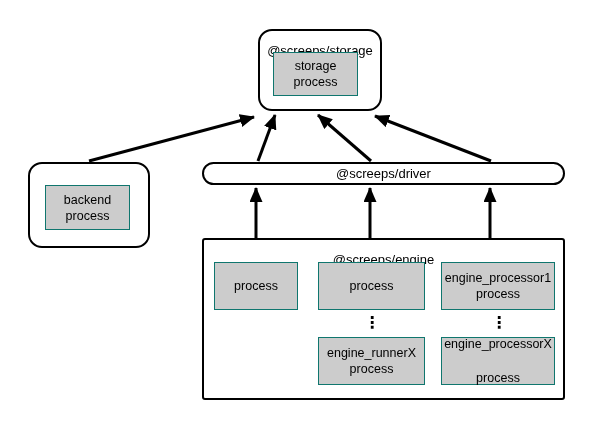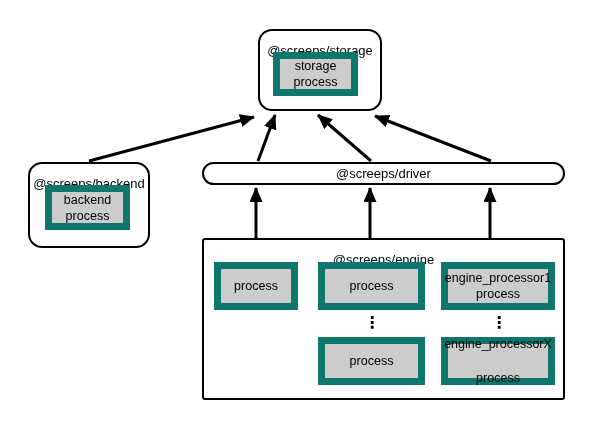"storage" .process { border: 7px solid #0f766e -> 1px solid #0f766e }
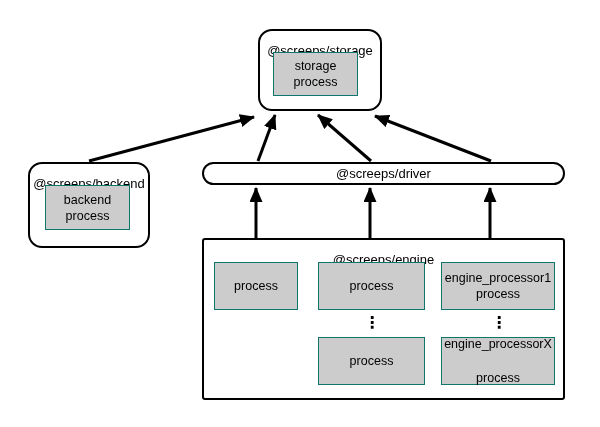"@screeps/backend" div.node-label { html: <div>@screeps/backend</div> -> none }
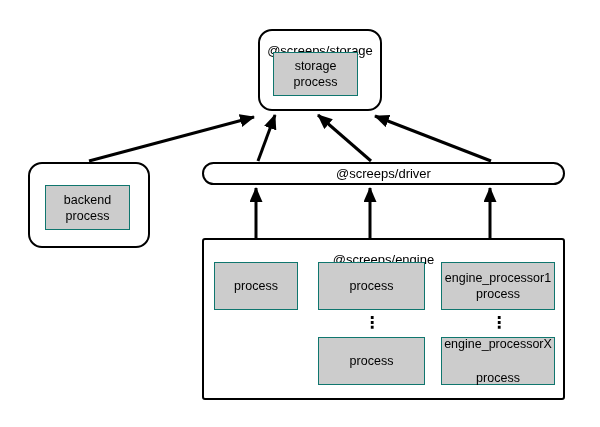"engine_runnerX" span { html: none -> <span>engine_runnerX</span> }
